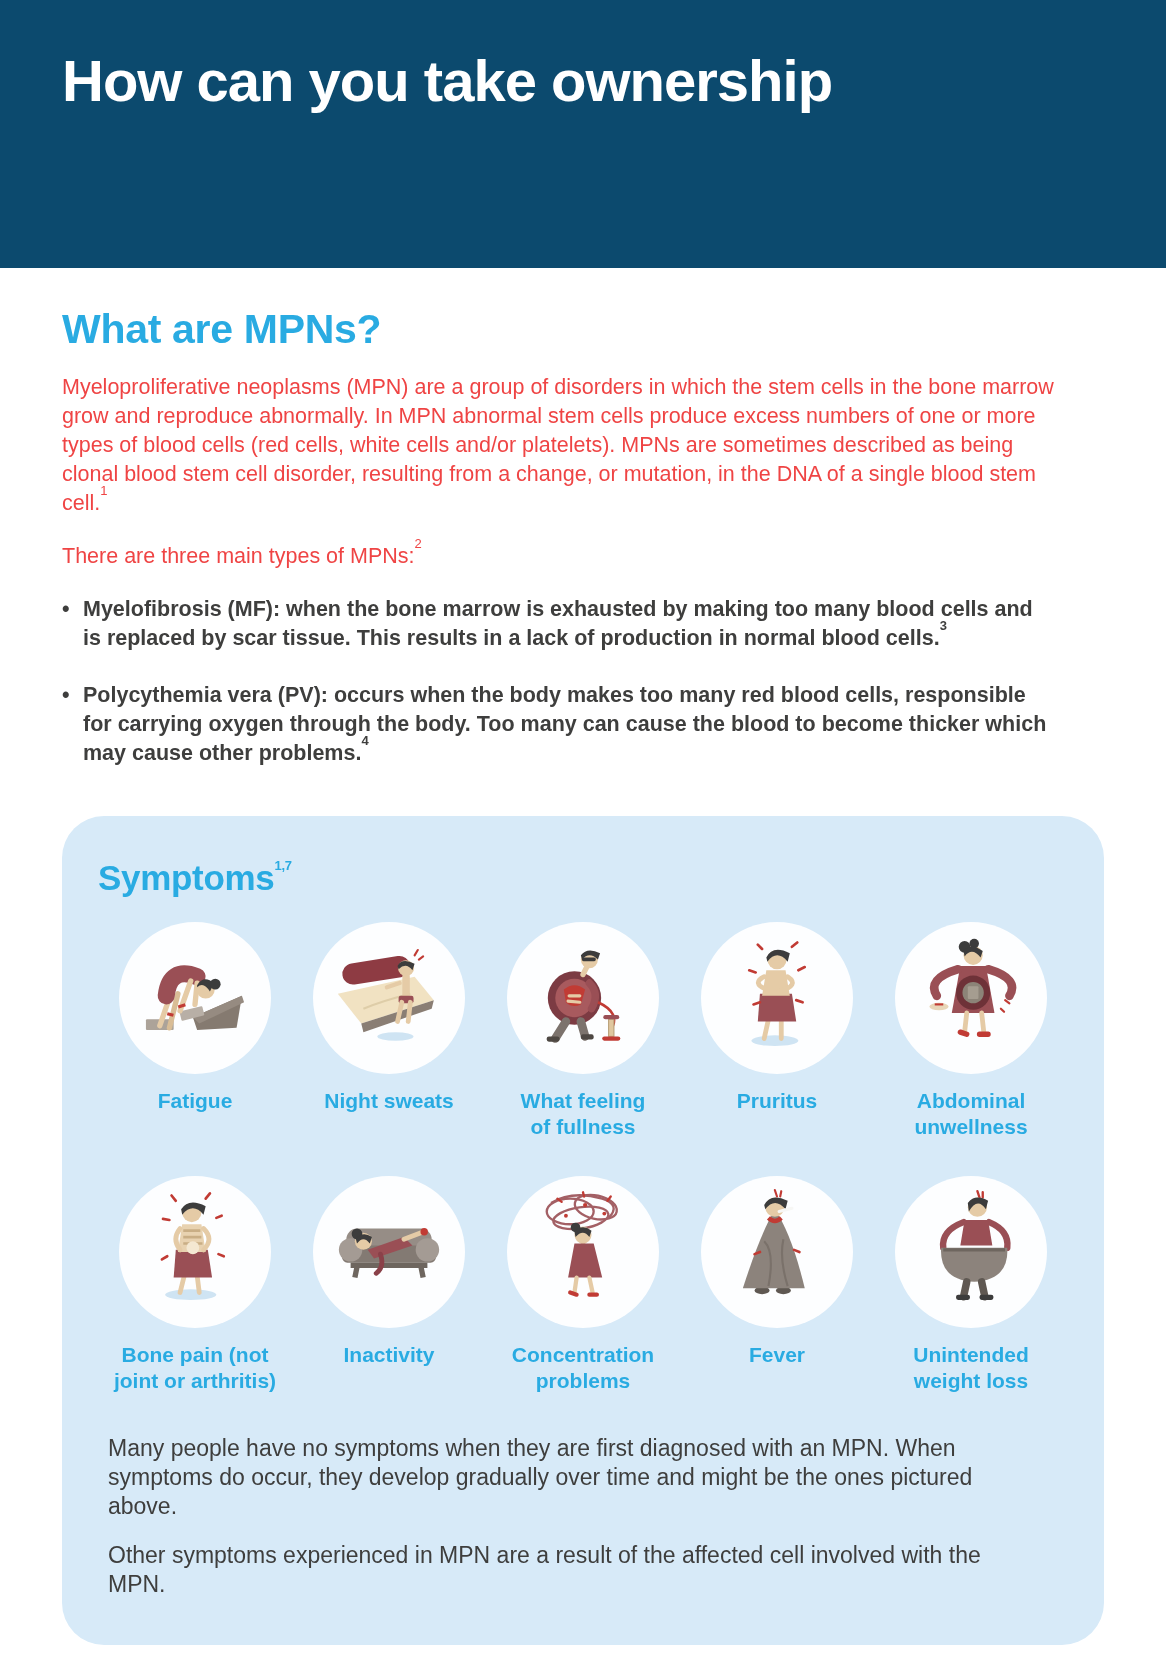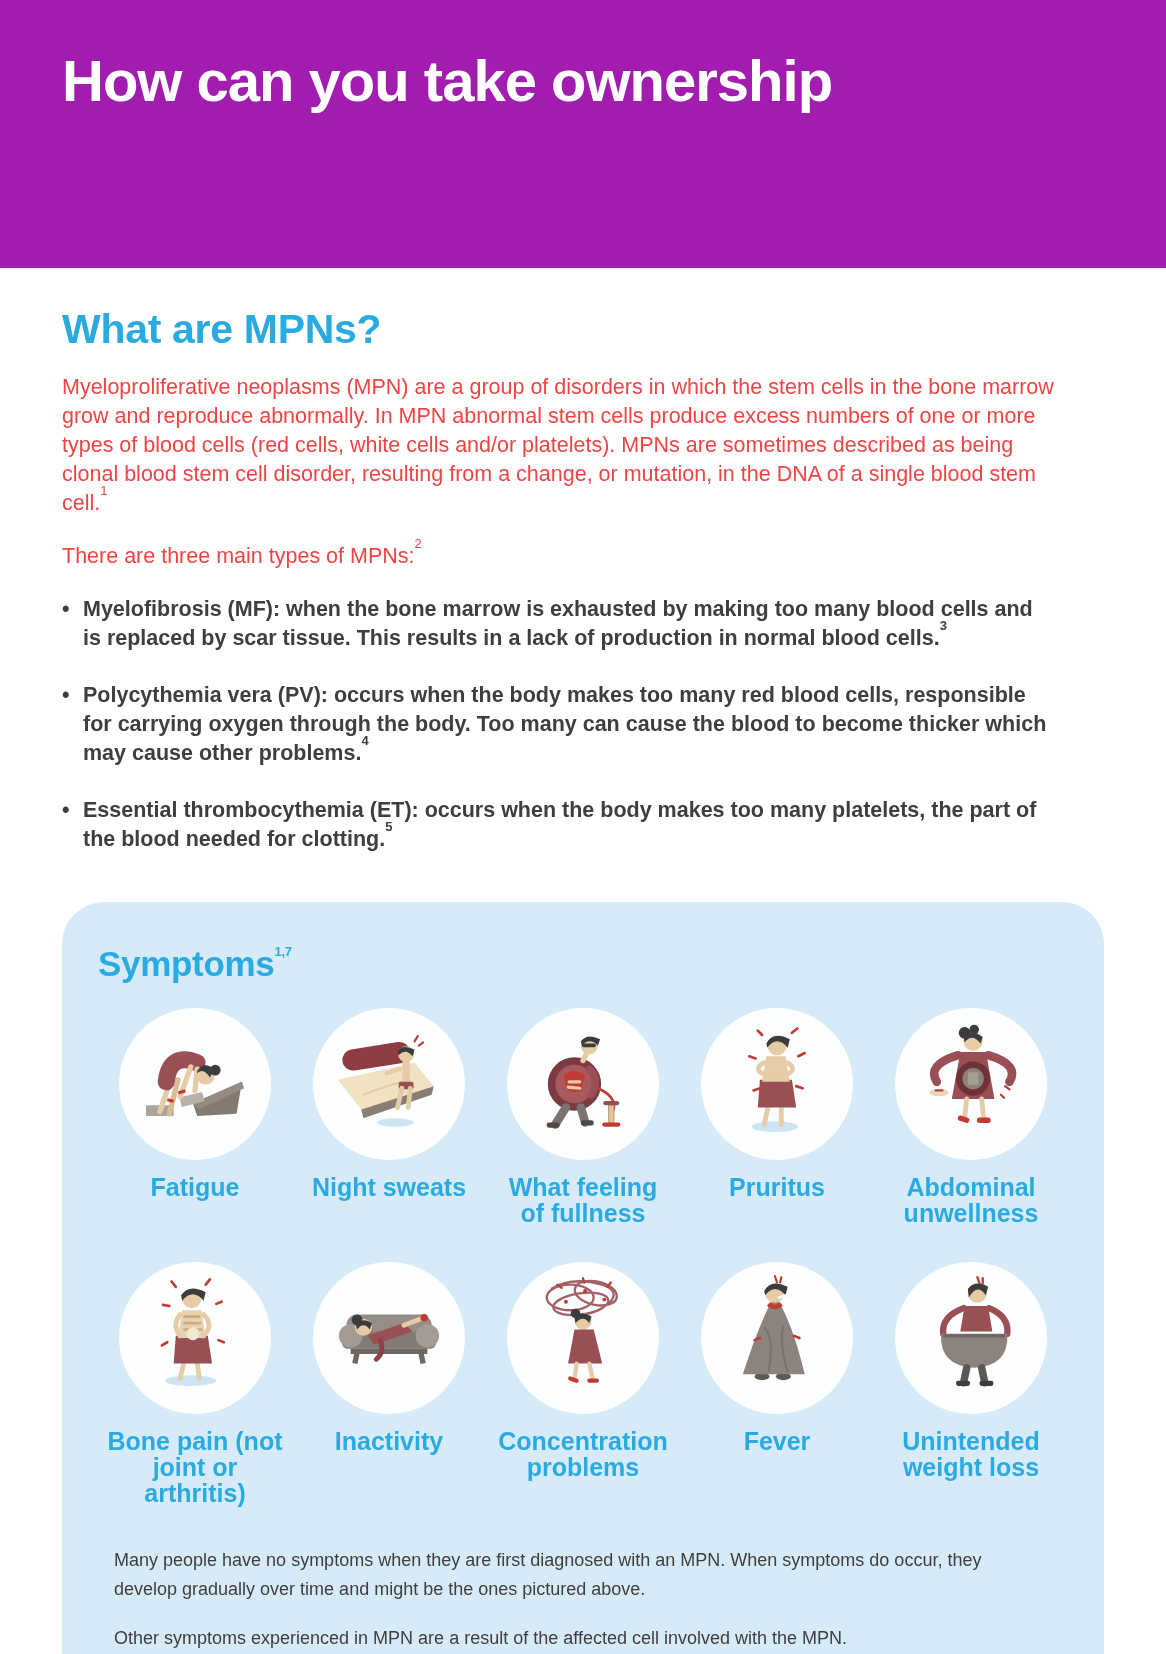"How can you take ownership" .band { background: #a21caf -> #0c4a6e }
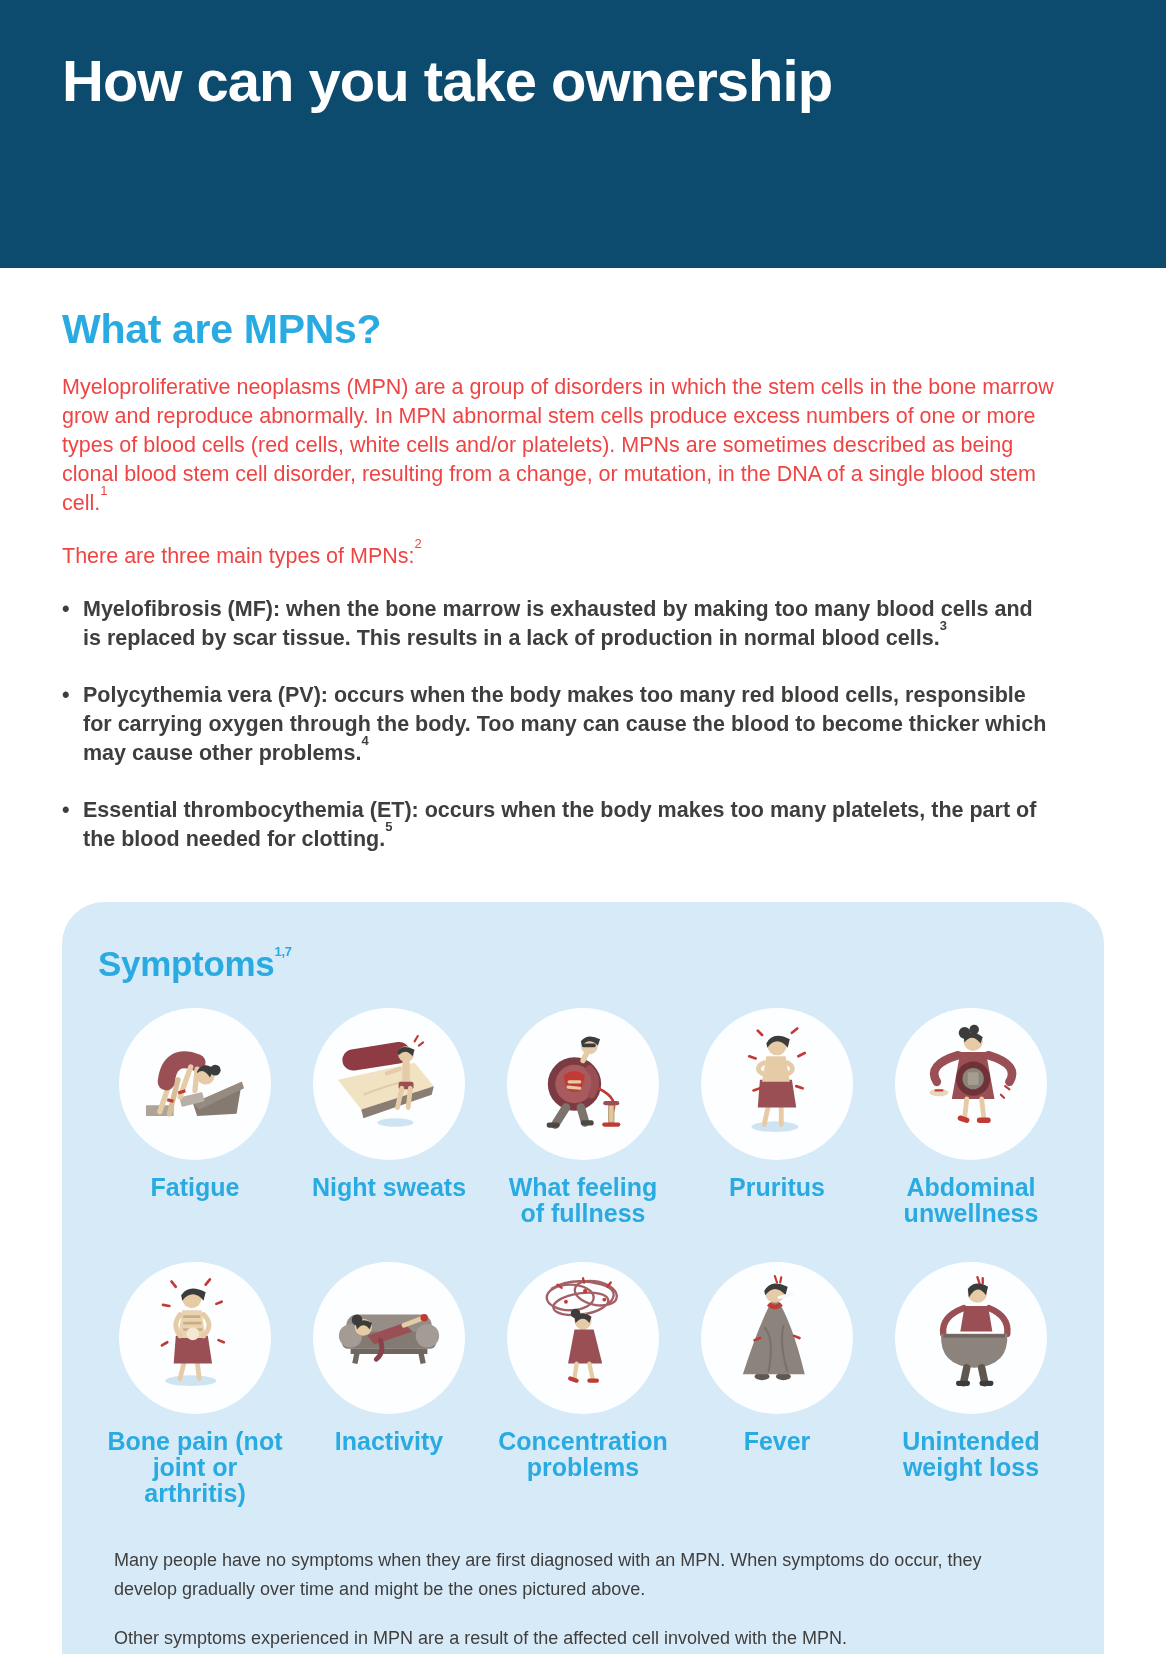"Essential thrombocythemia (ET): occurs" li { html: <li><span>Essential thrombocythemia (ET): occurs when the body makes too many platelets, the part of the blood needed for clotting.</span><sup>5</sup></li> -> none }
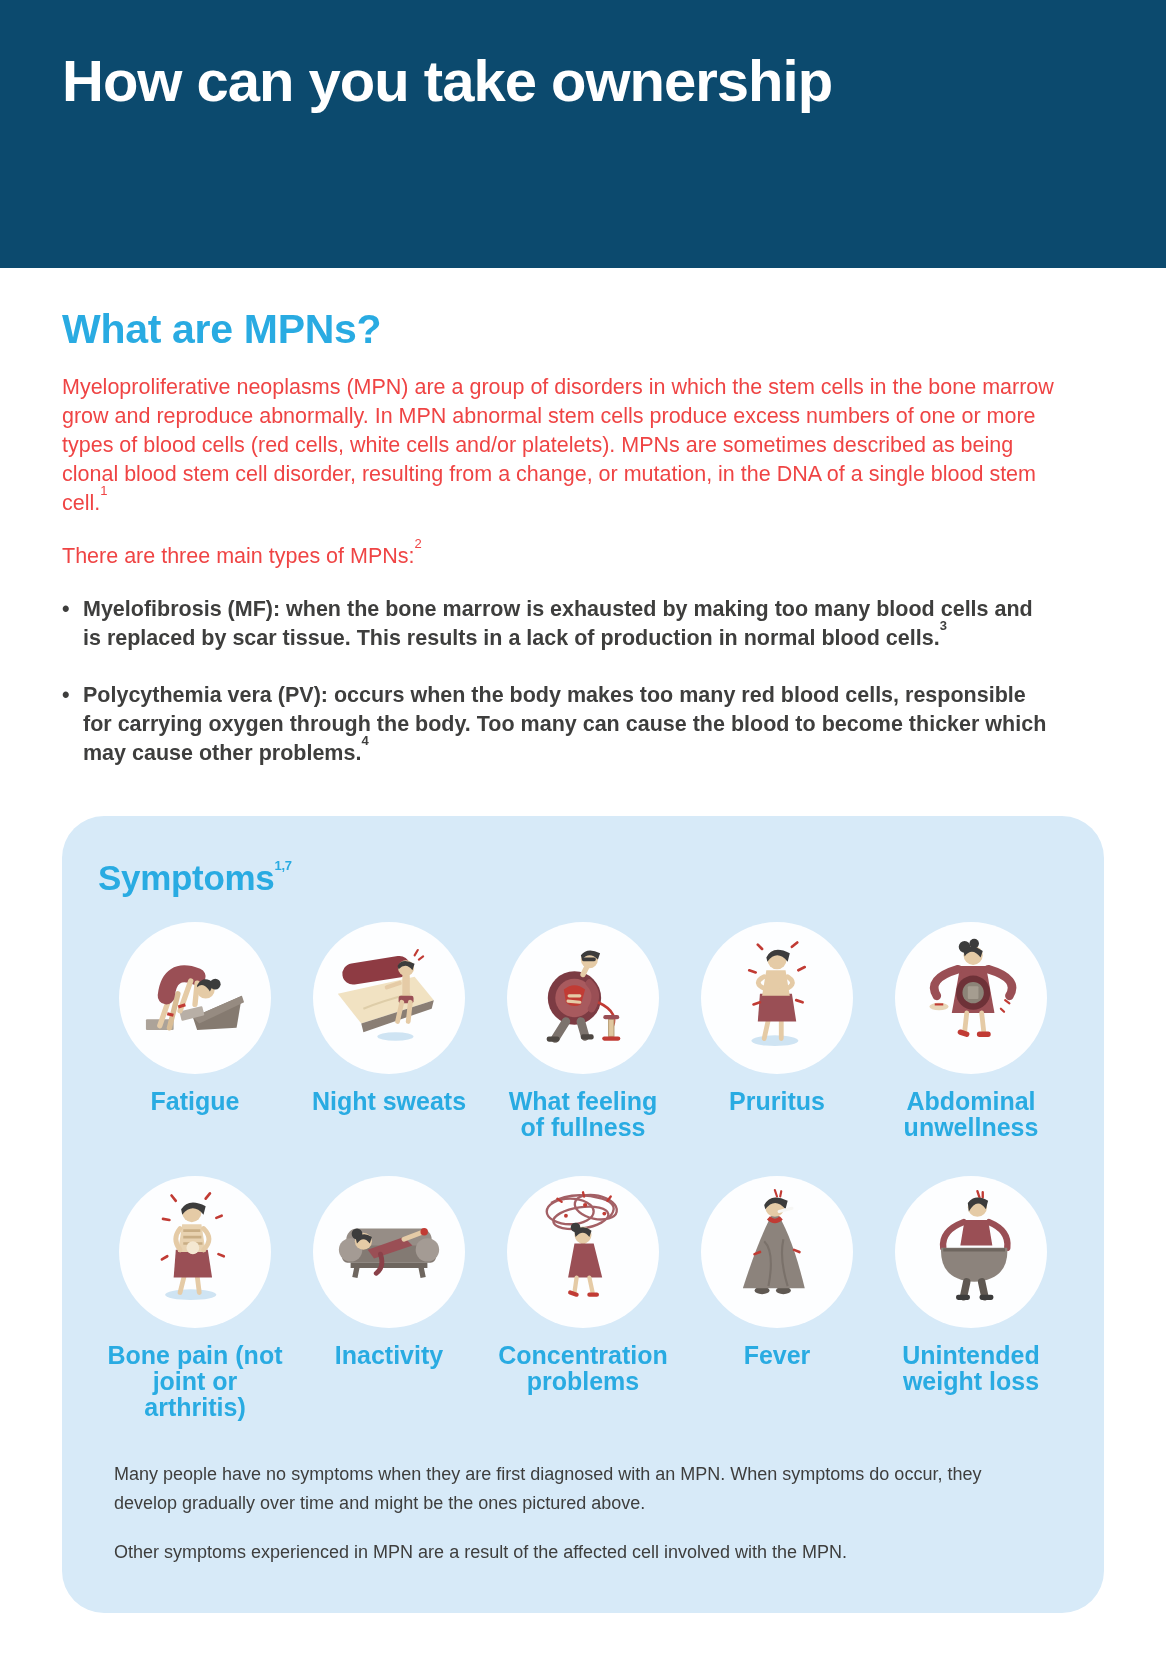"Fatigue" .sym-label { font-size: 25px -> 21px }
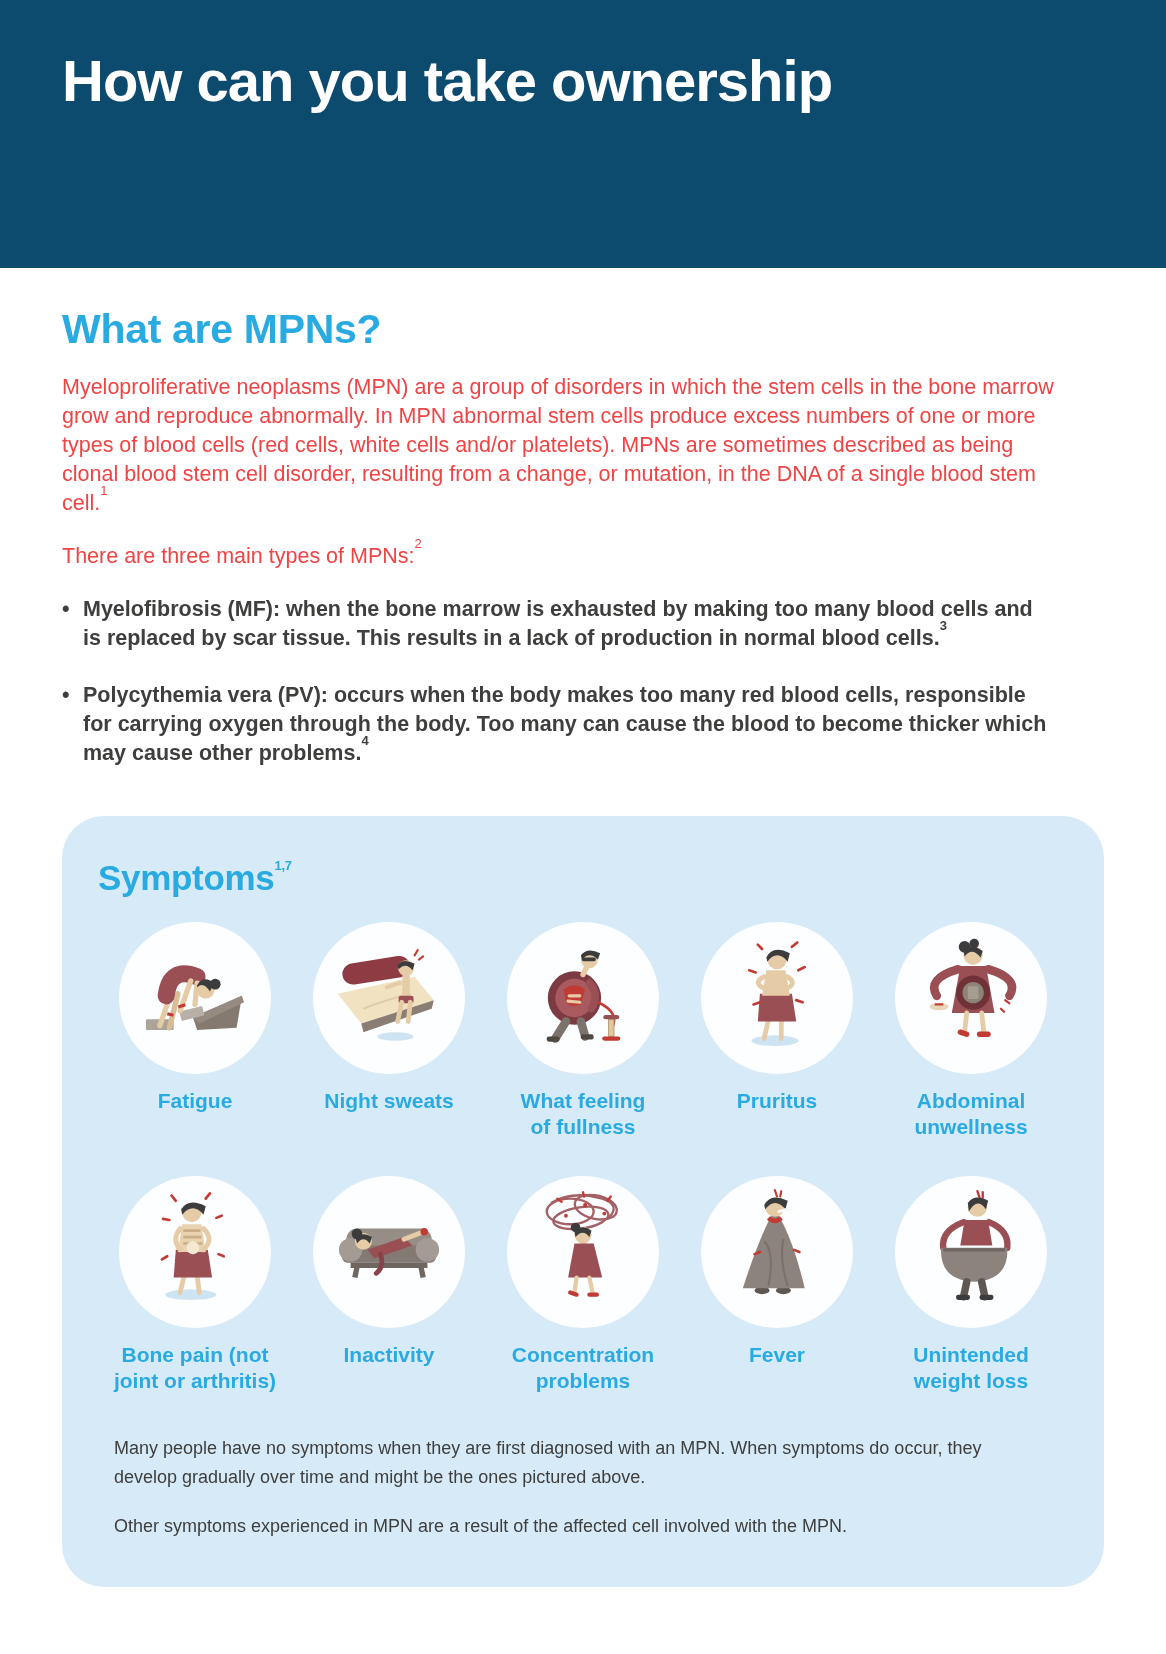"Many people have no symptoms" .note { font-size: 18px -> 23px; margin: 40px 0 0 16px -> 40px 0 0 10px }
